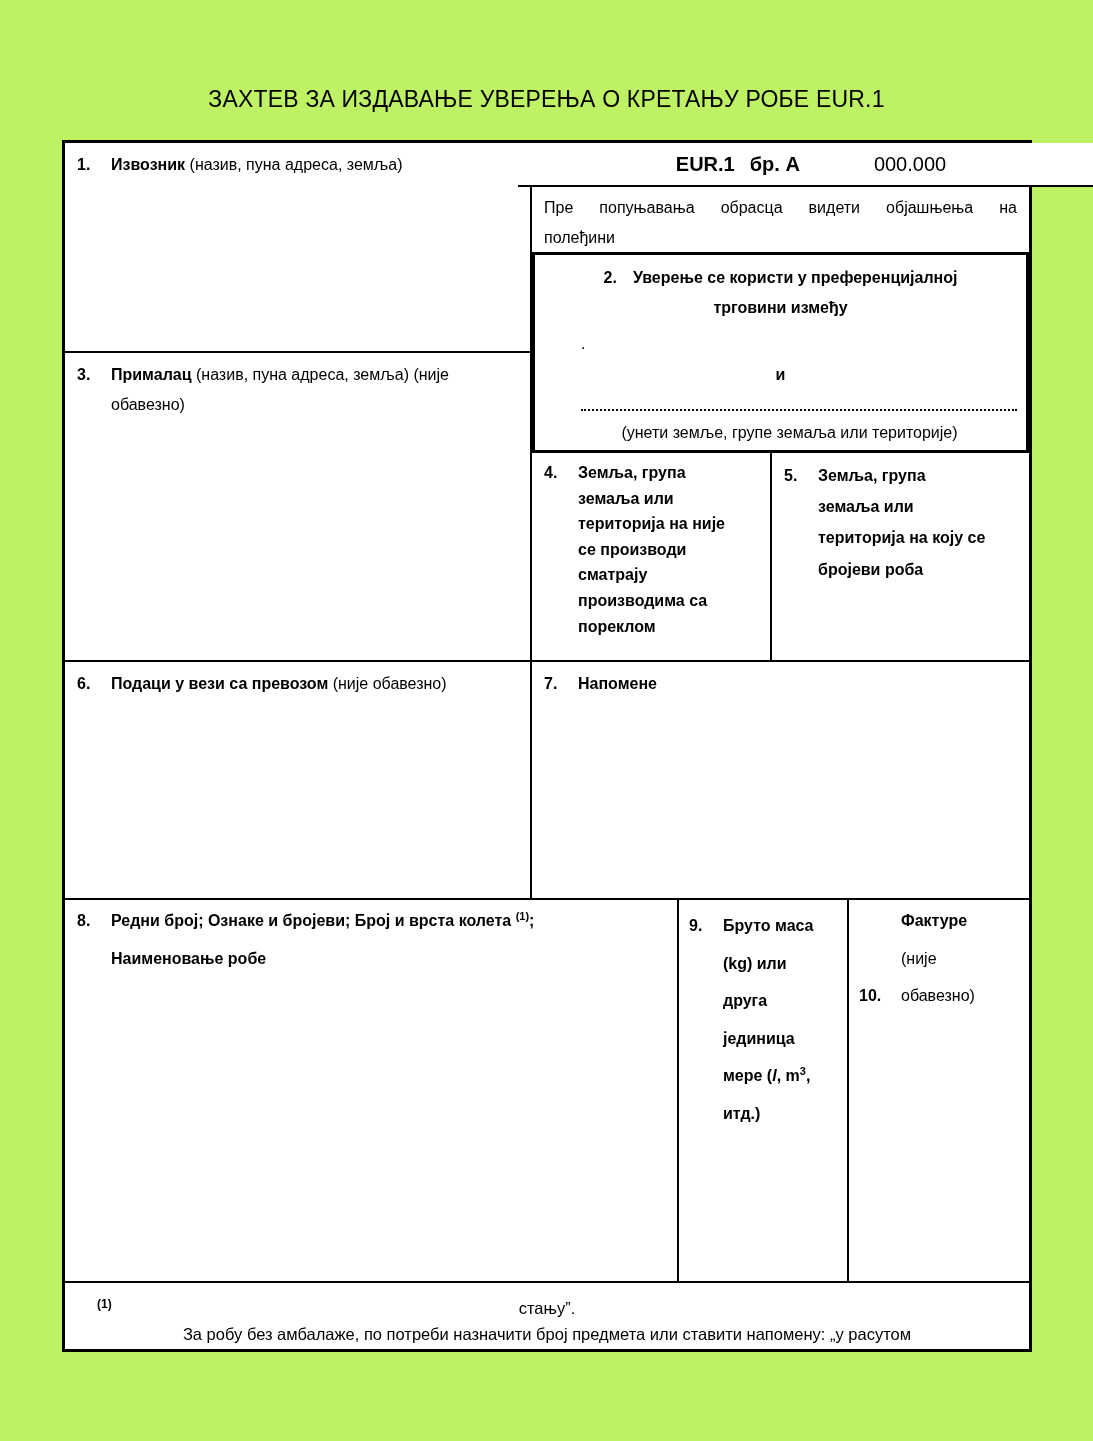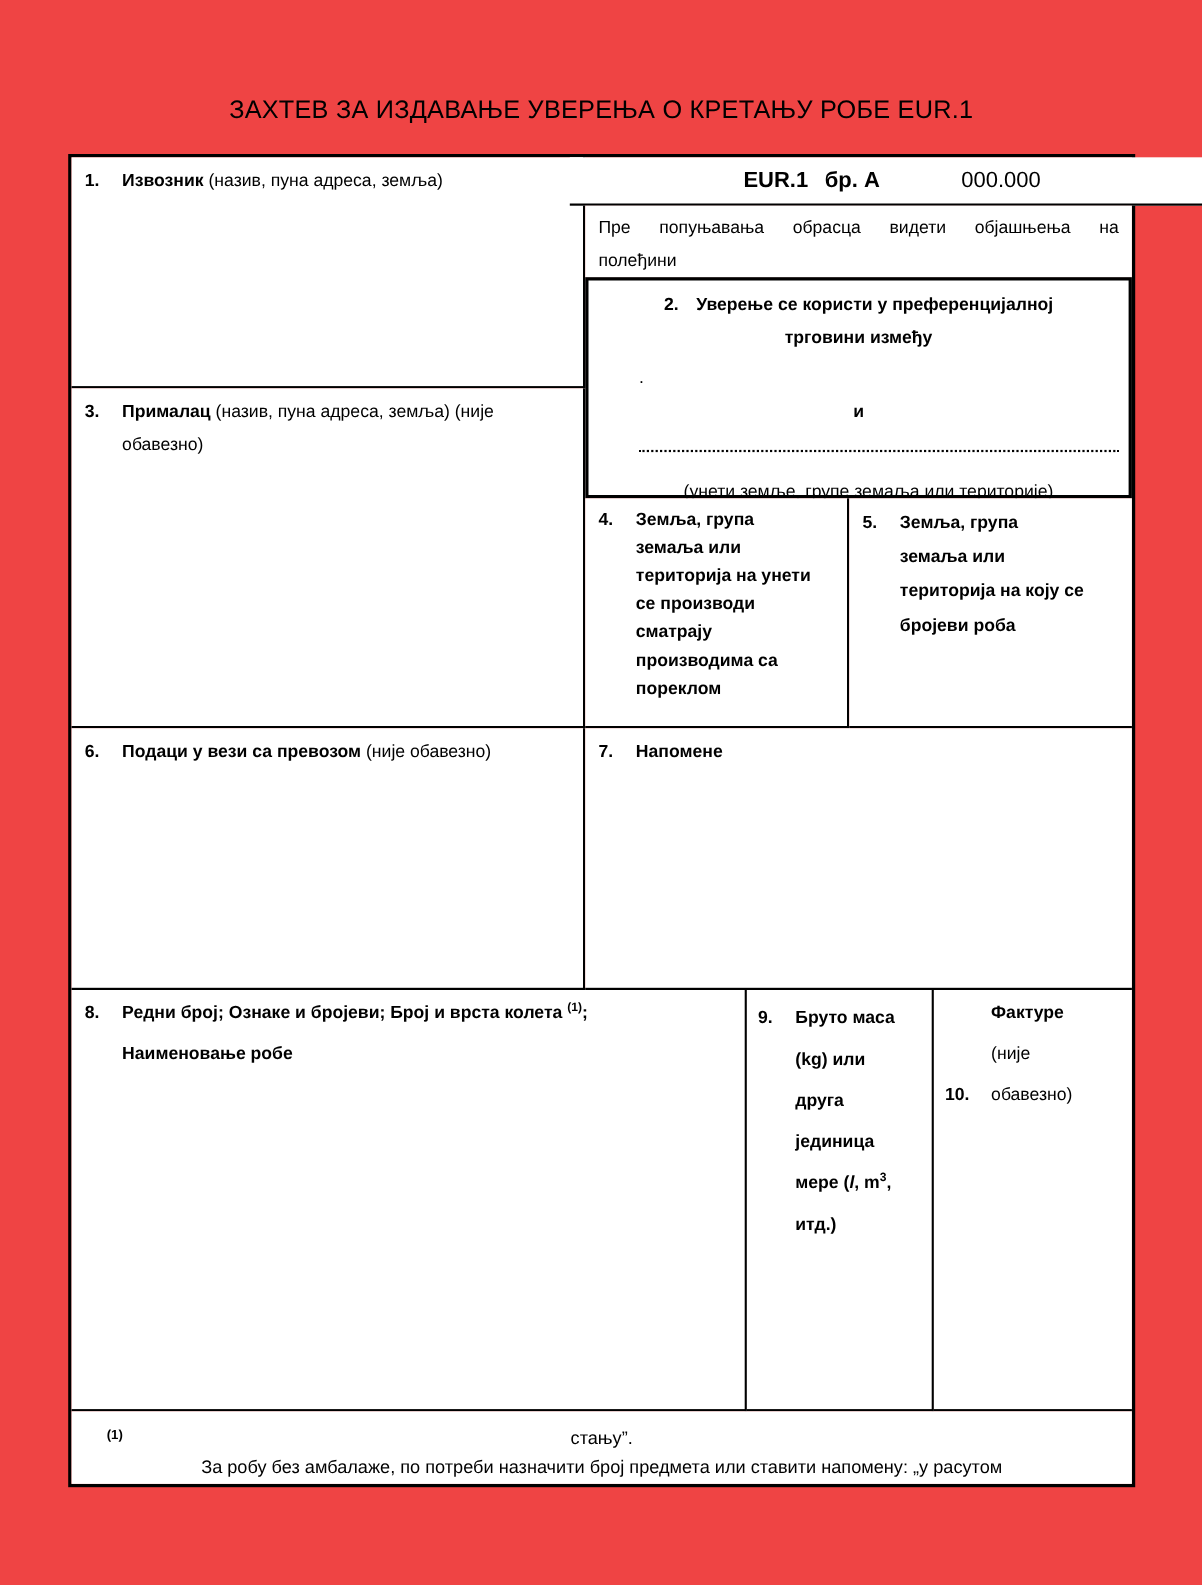"ЗАХТЕВ ЗА ИЗДАВАЊЕ УВЕРЕЊА О" .page { background: #ef4444 -> #bef264 }
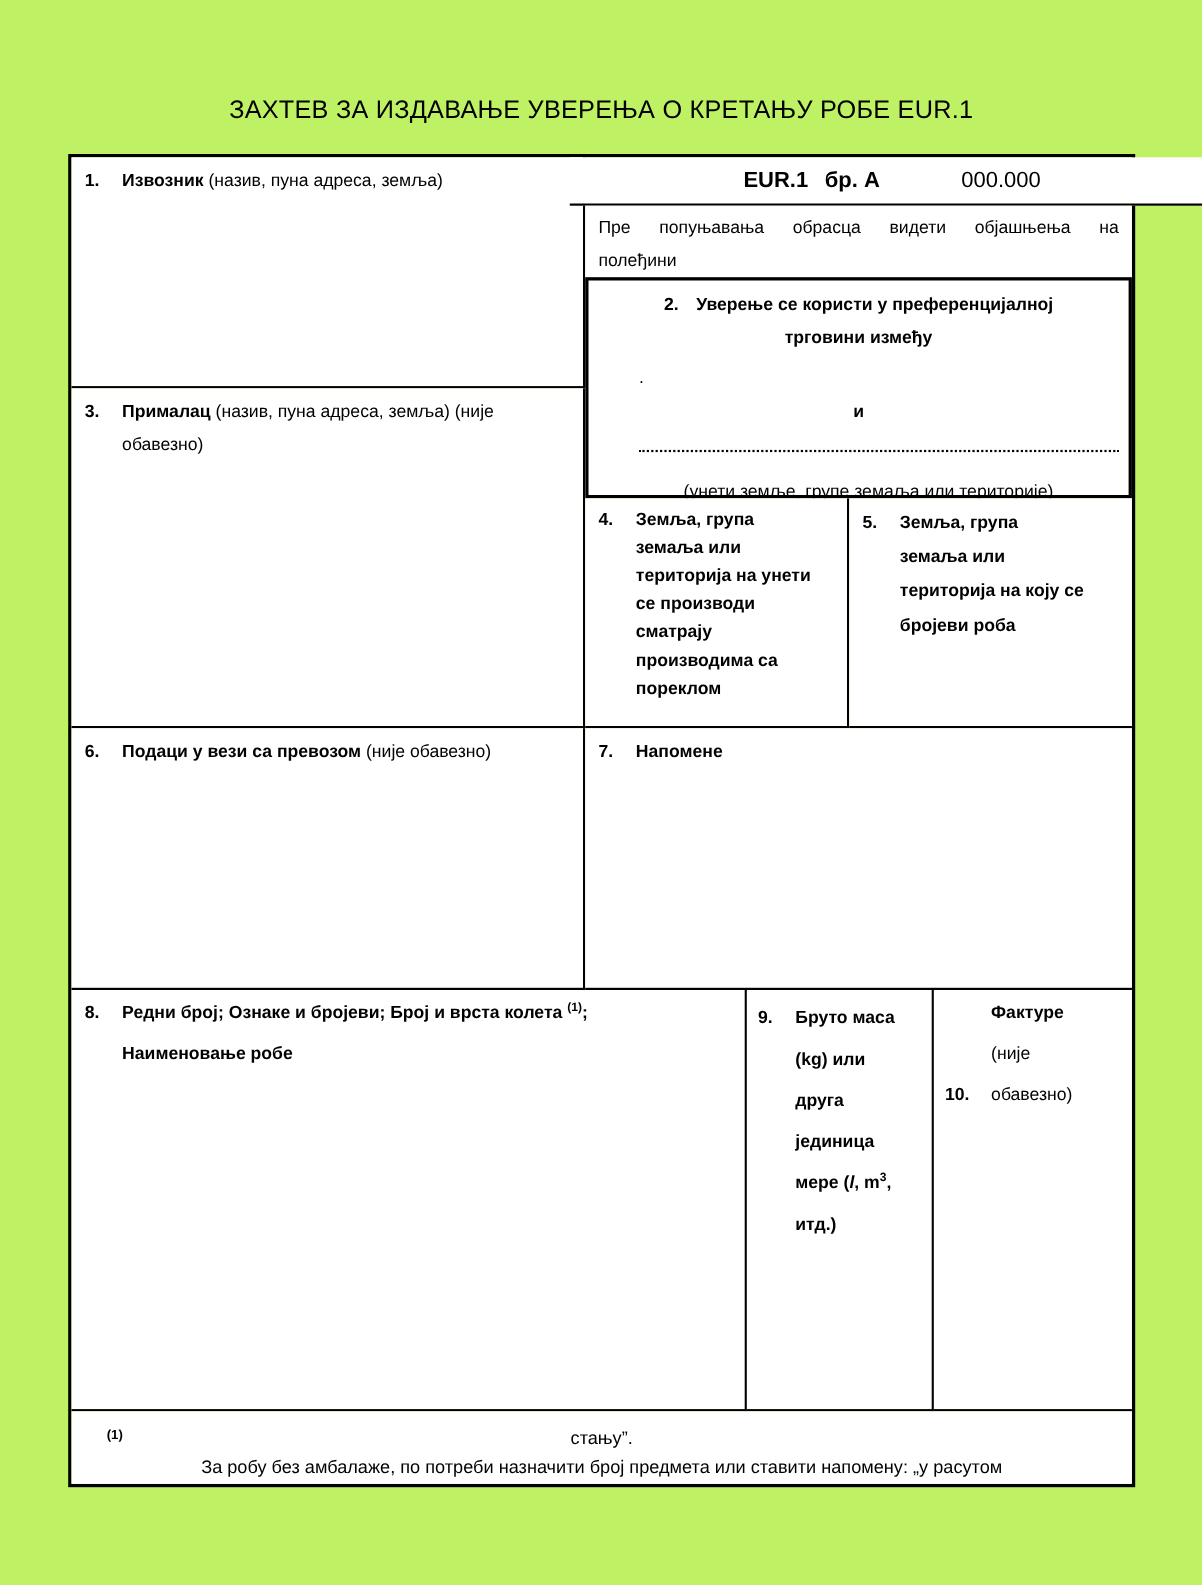"(унети земље, групе земаља или" .box2-hint { margin-top: 22px -> 7px }
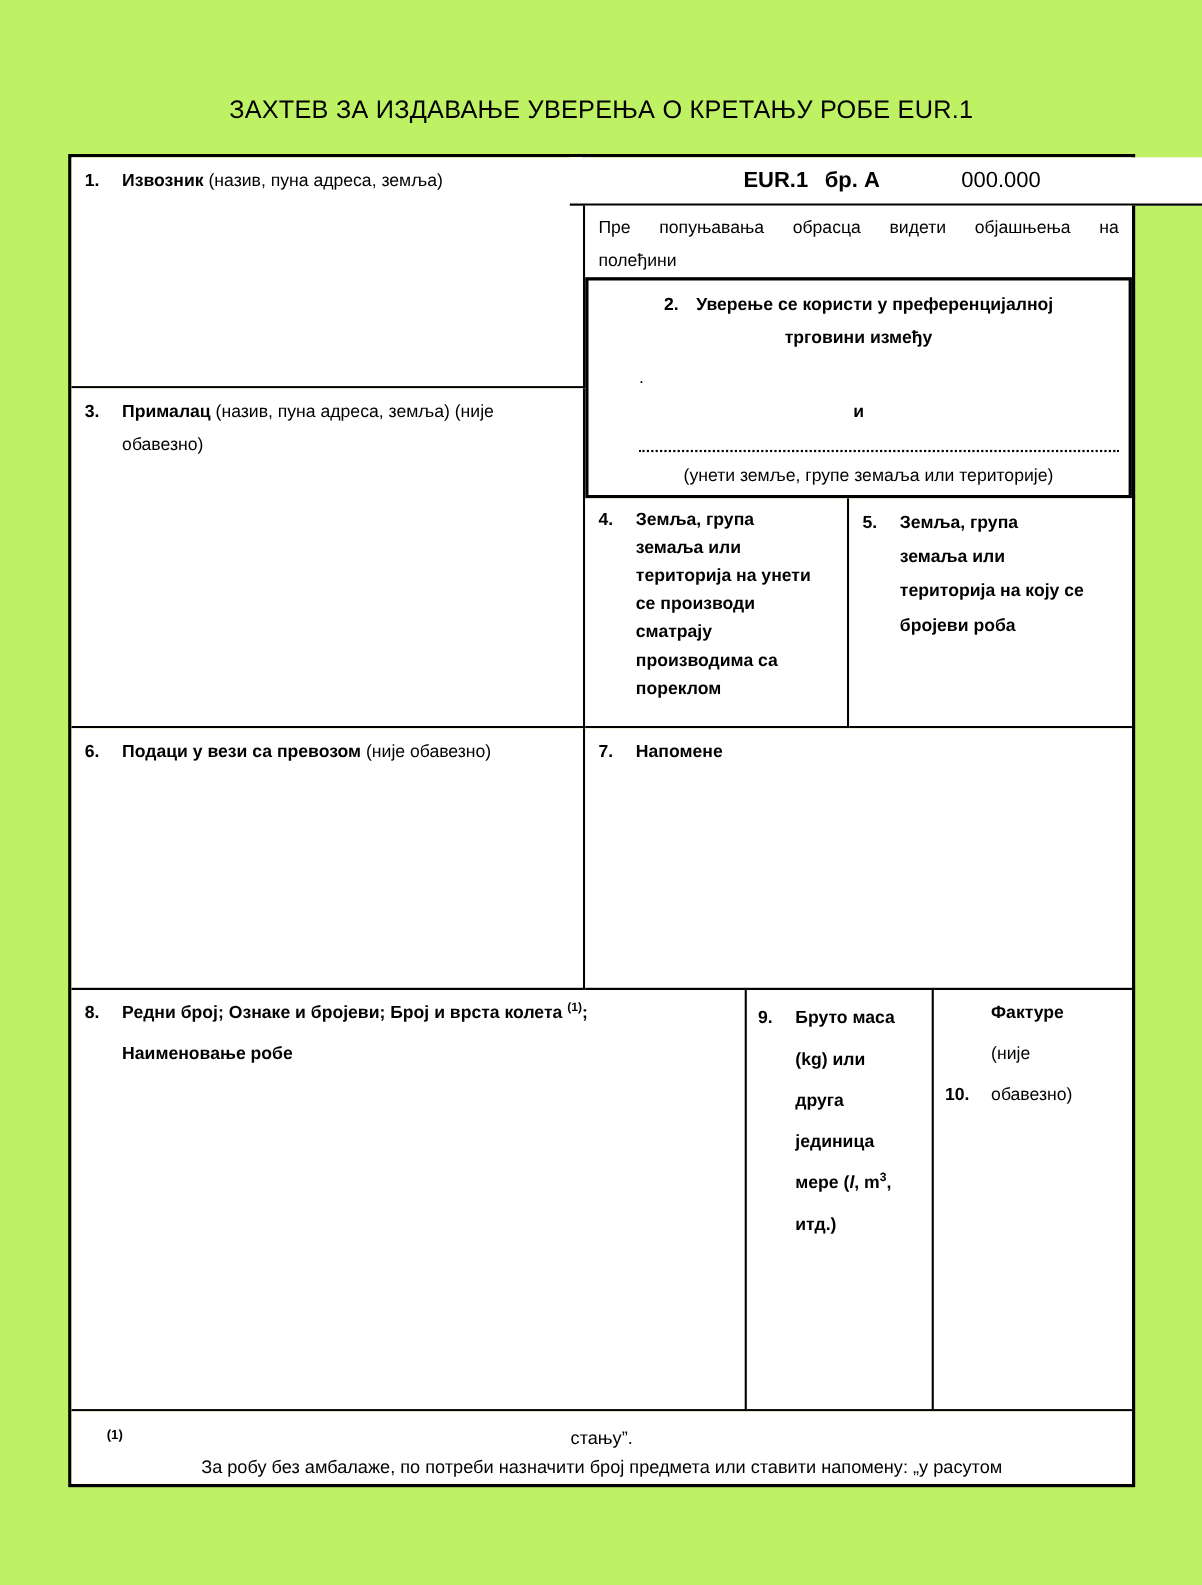"територија на унети" div { text: унети -> није }
